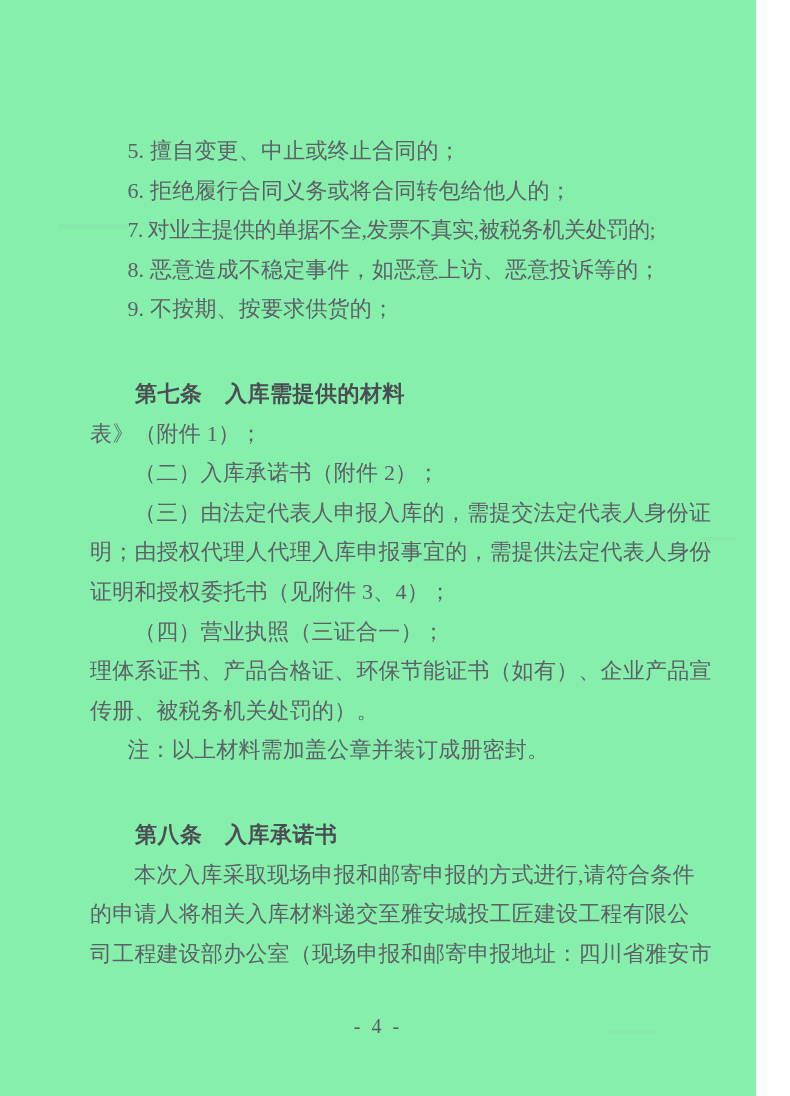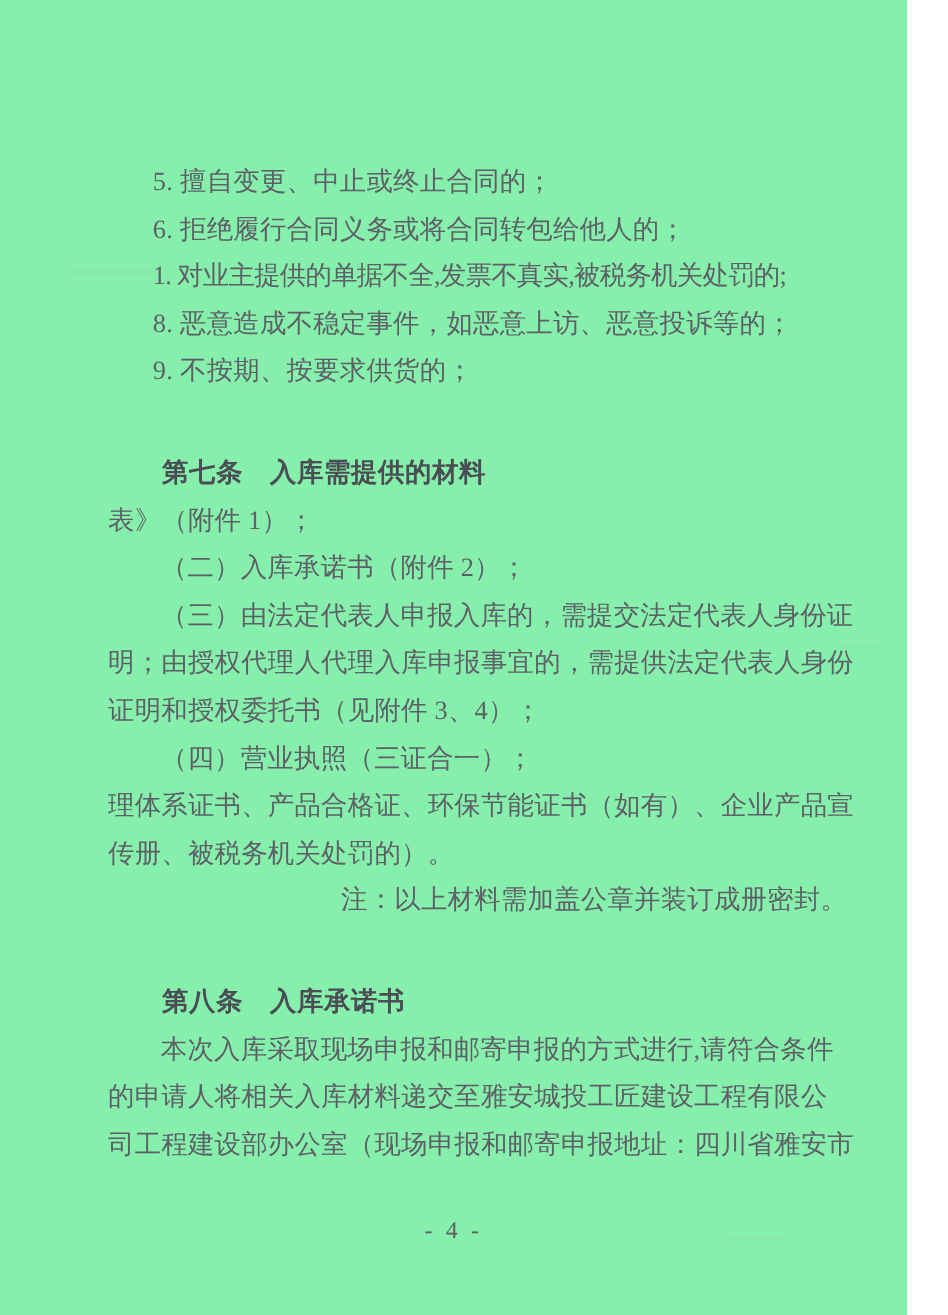"1. 对业主提供的单据不全,发票不真实,被税务机关处罚的;" div.line { text: 1 -> 7 }
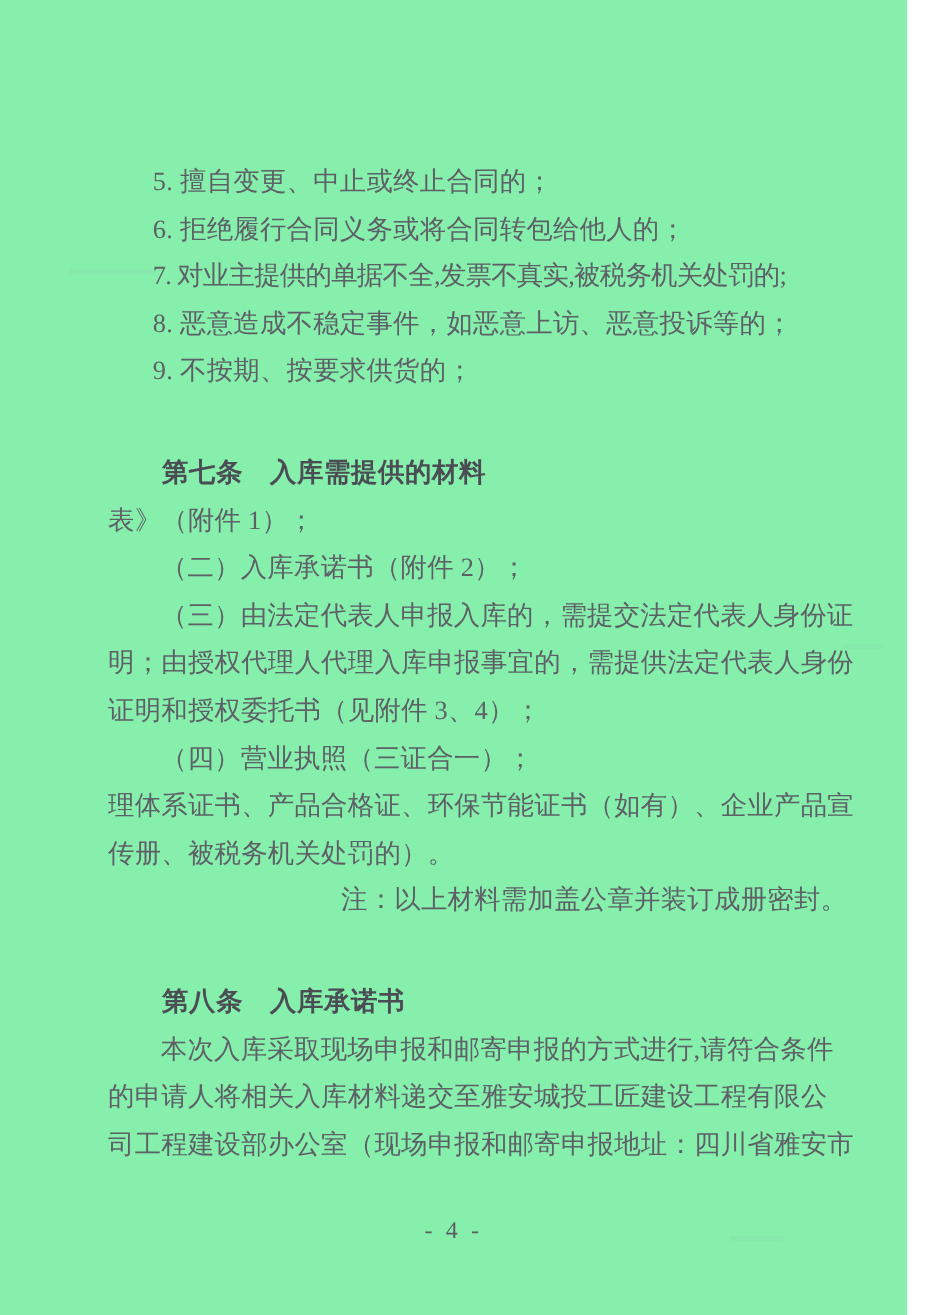"注：以上材料需加盖公章并装订成册密封。" .para.note > .line.first { text-align: right -> none }
